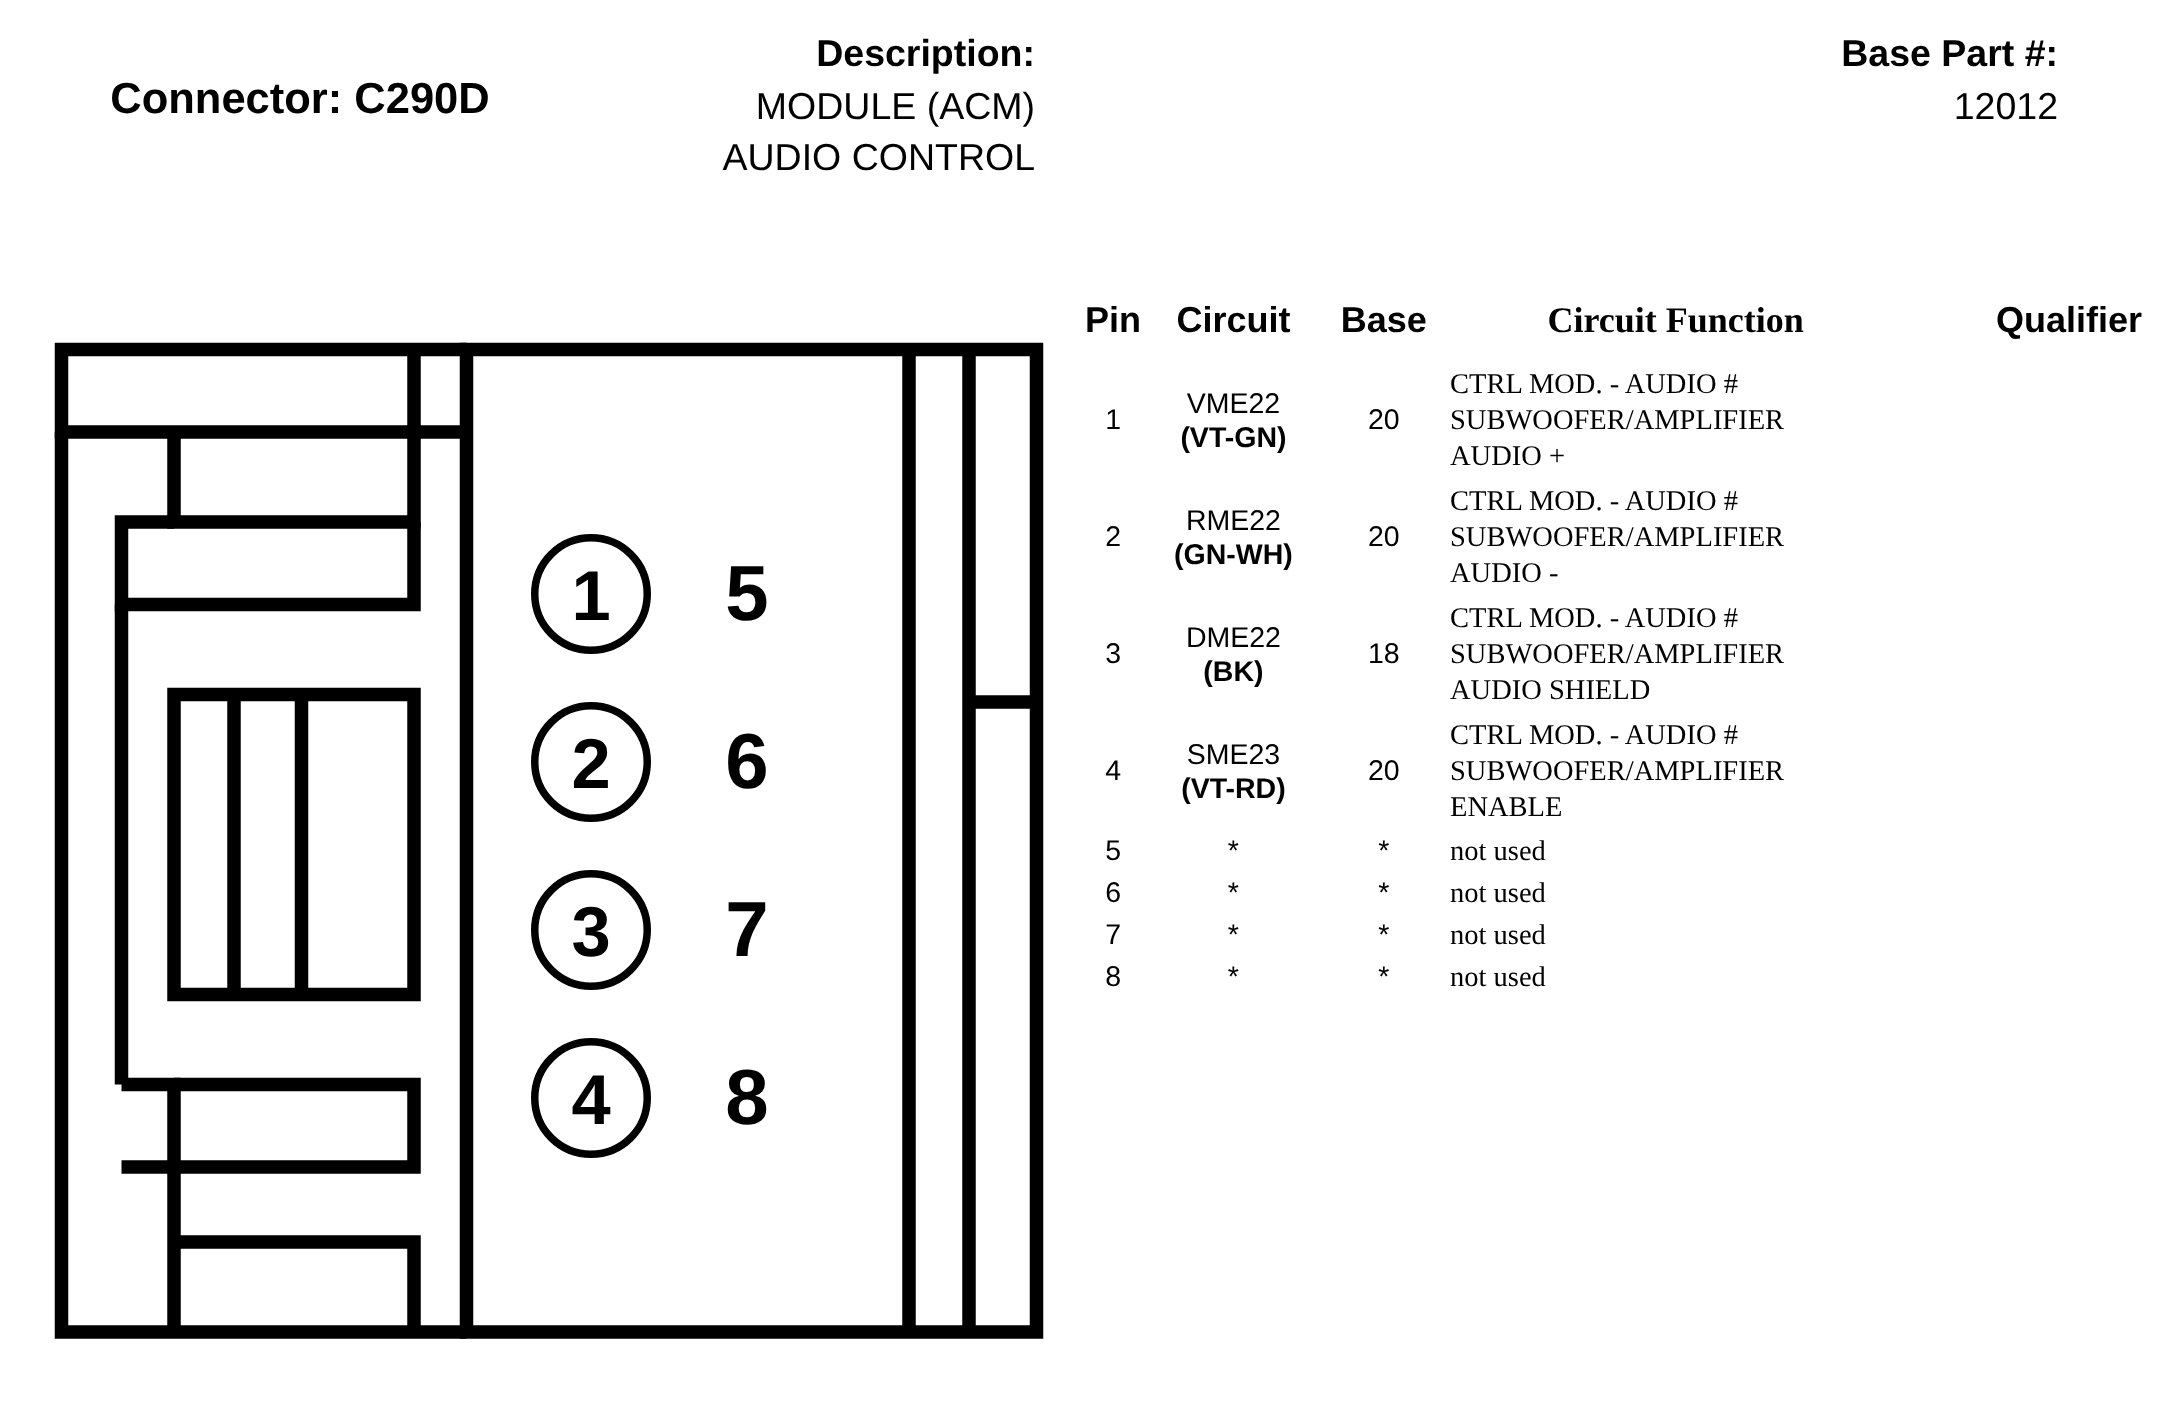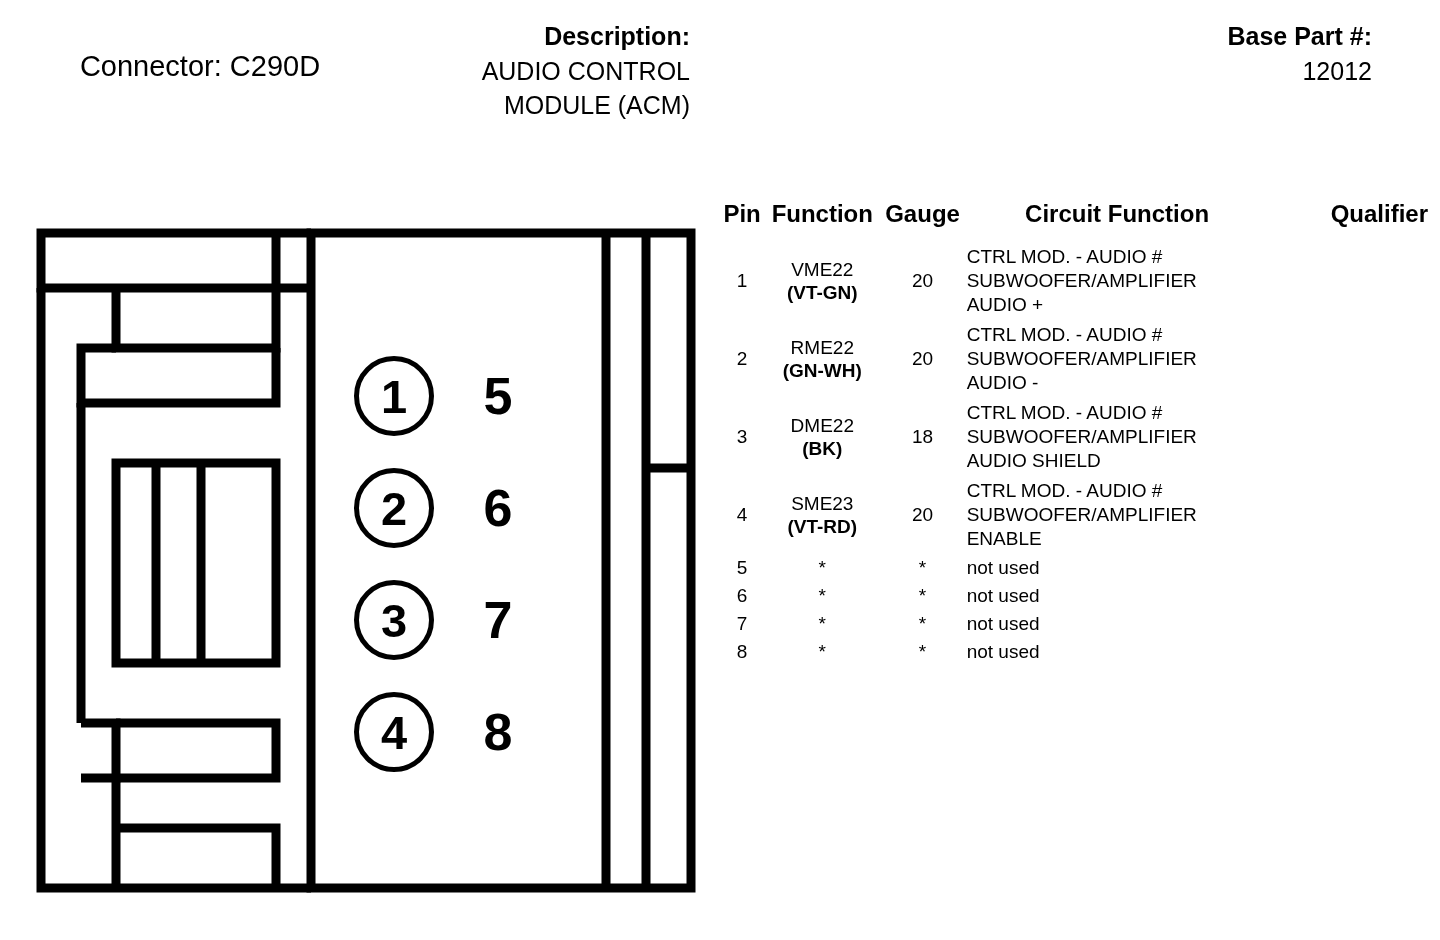"Connector: C290D" .hdr-connector { font-weight: normal -> bold }
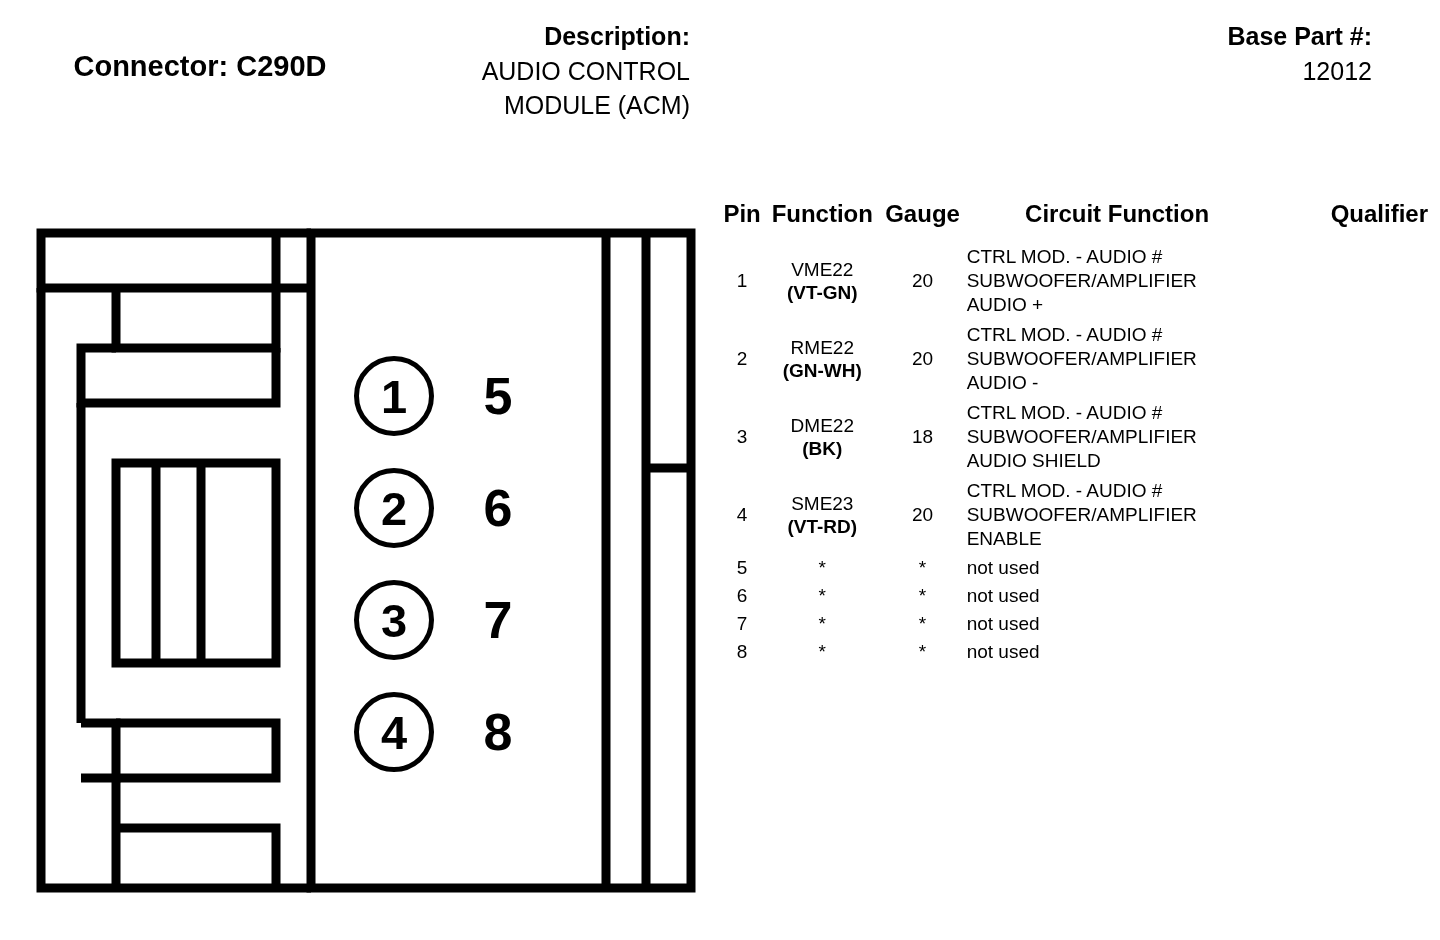"AUDIO CONTROL" div.hdr-value { order: before "MODULE (ACM)" -> after "MODULE (ACM)" }
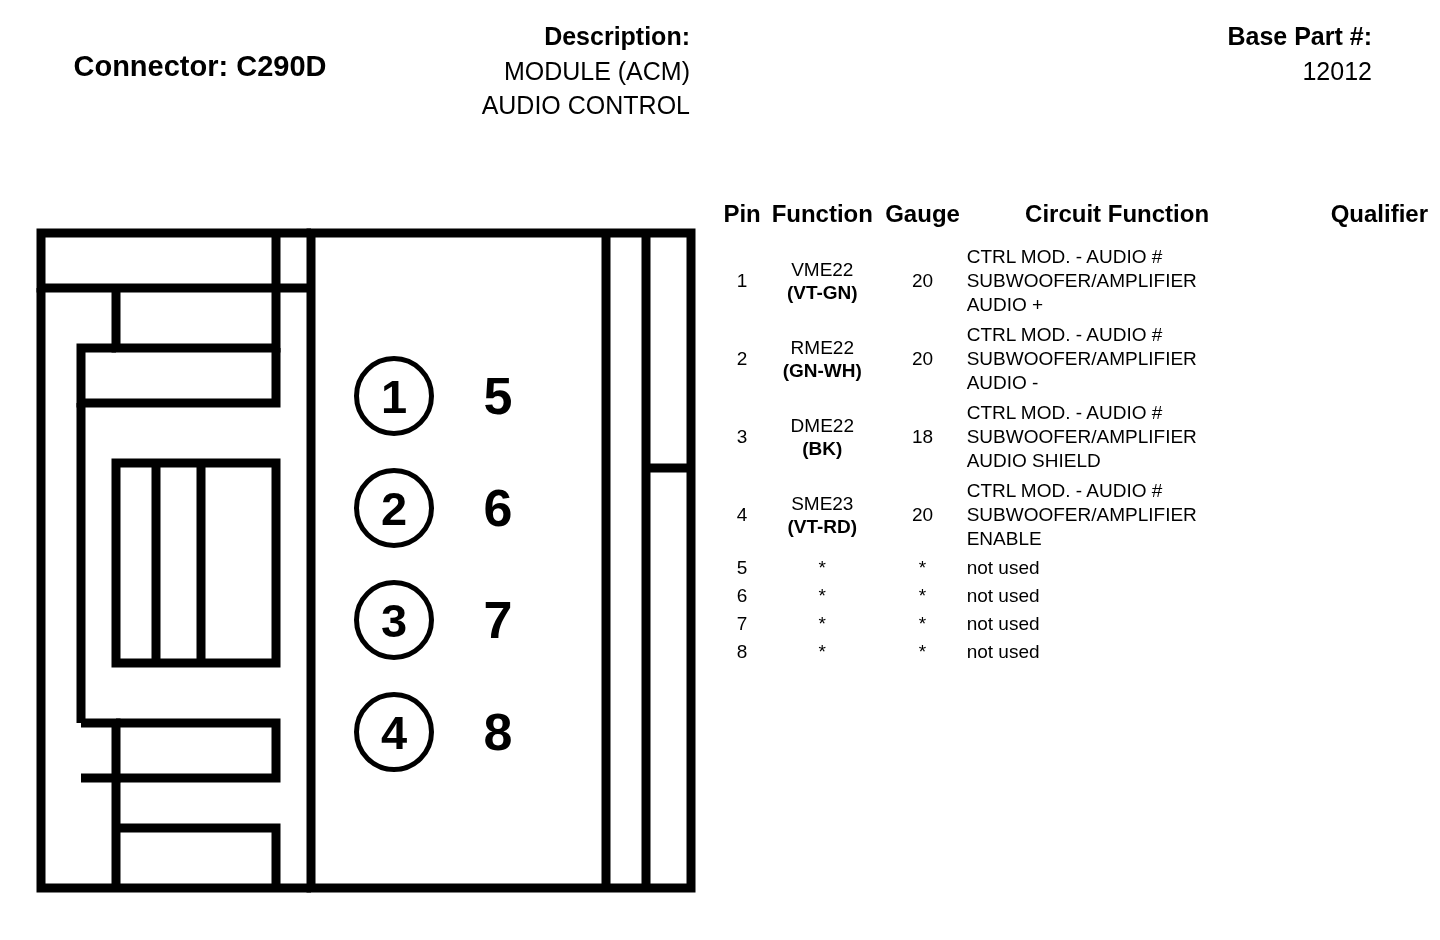"Function" th.col-circ { text: Function -> Circuit }
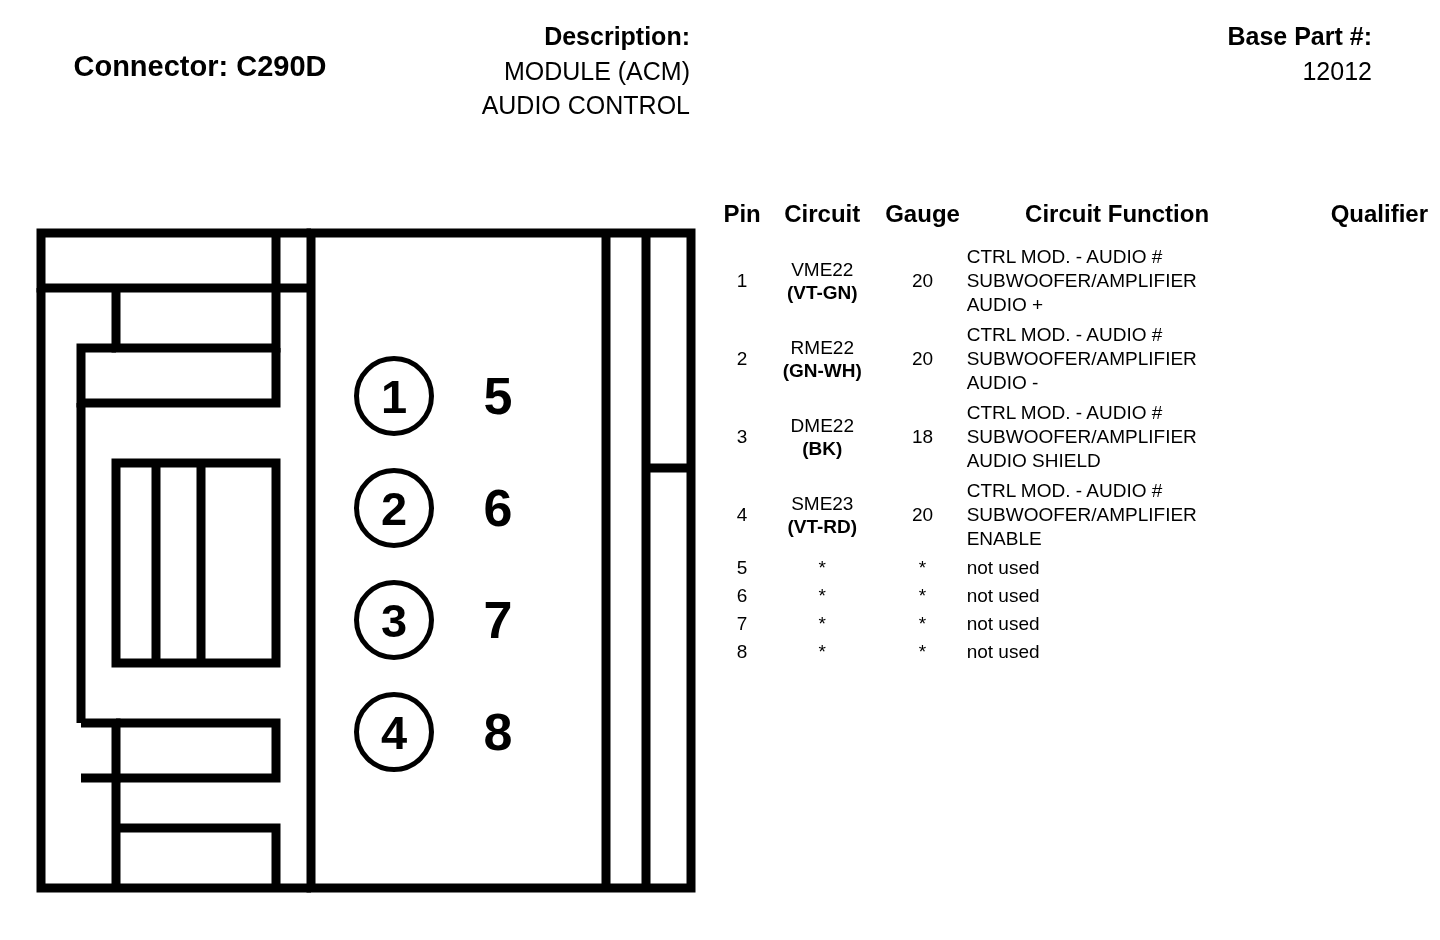"Gauge" th.col-gauge { text: Gauge -> Base }
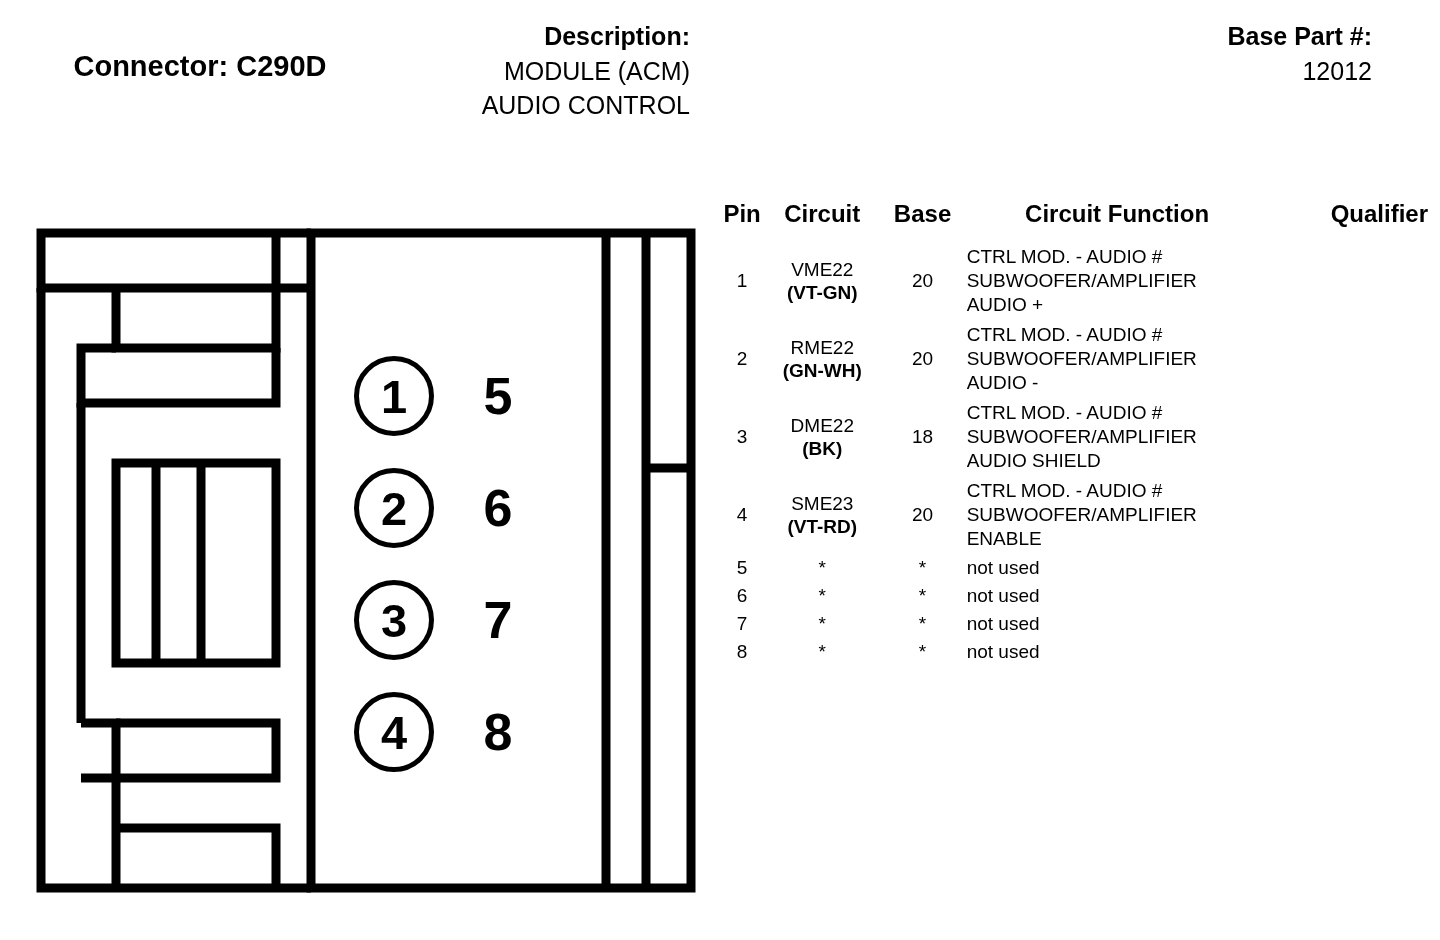"Circuit Function" .col-func { font-family: none -> Liberation Serif, serif }
